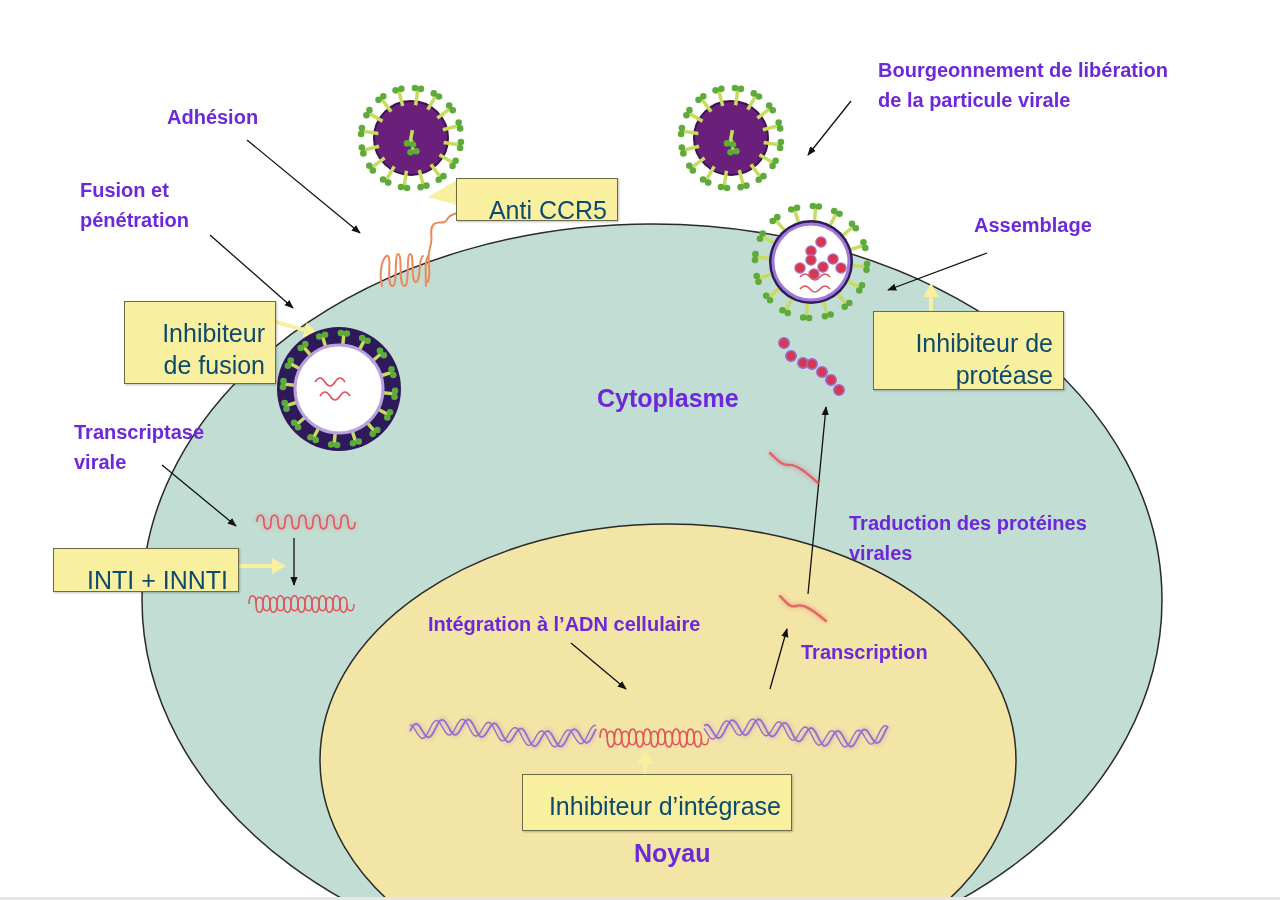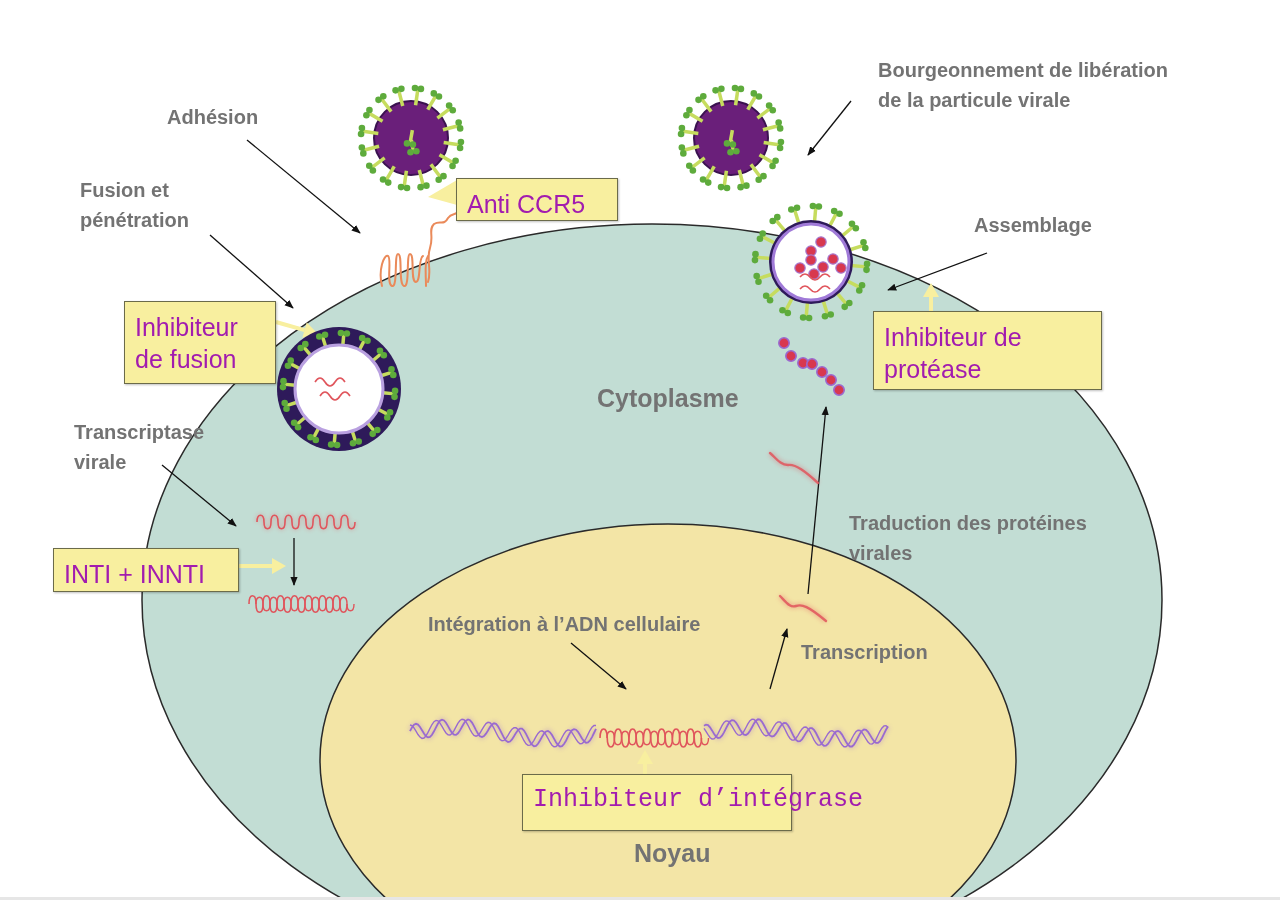"Bourgeonnement de libération" .lbl { color: #737373 -> #6d28d9 }
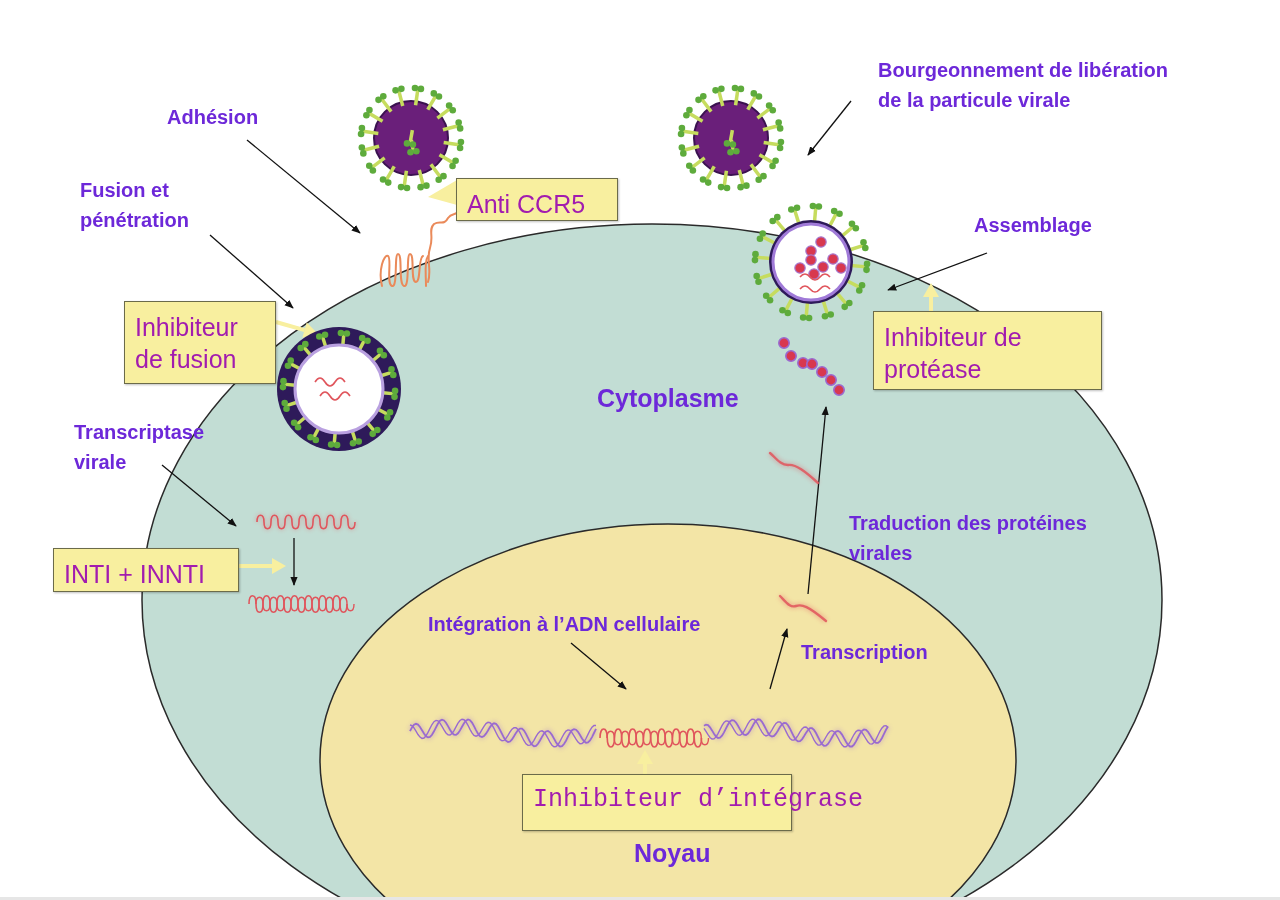"Anti CCR5" .box { color: #a21caf -> #0c4a6e; padding: 9px 10px -> 15px 10px; text-align: none -> right }
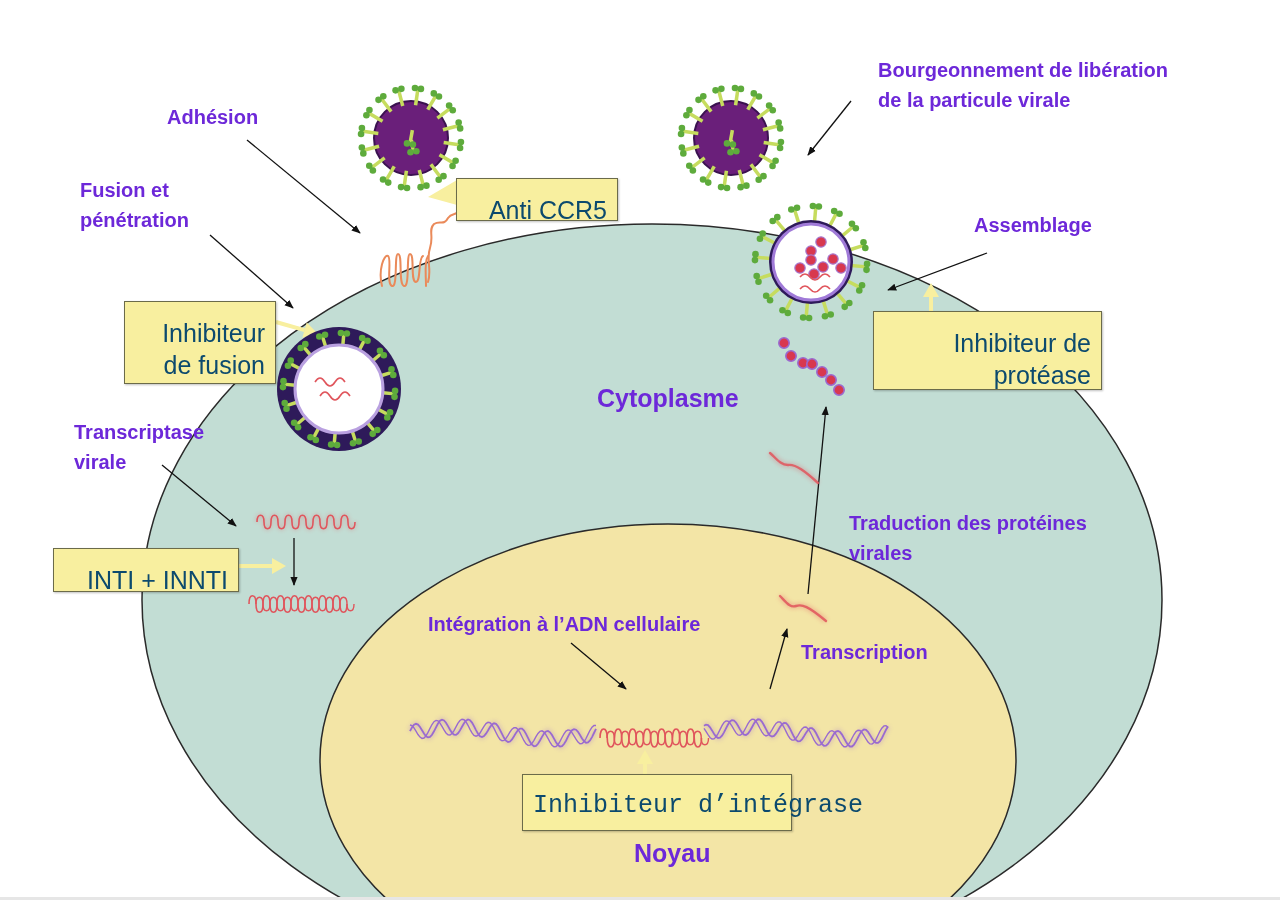"Inhibiteur de" div.box { width: 229px -> 191px }
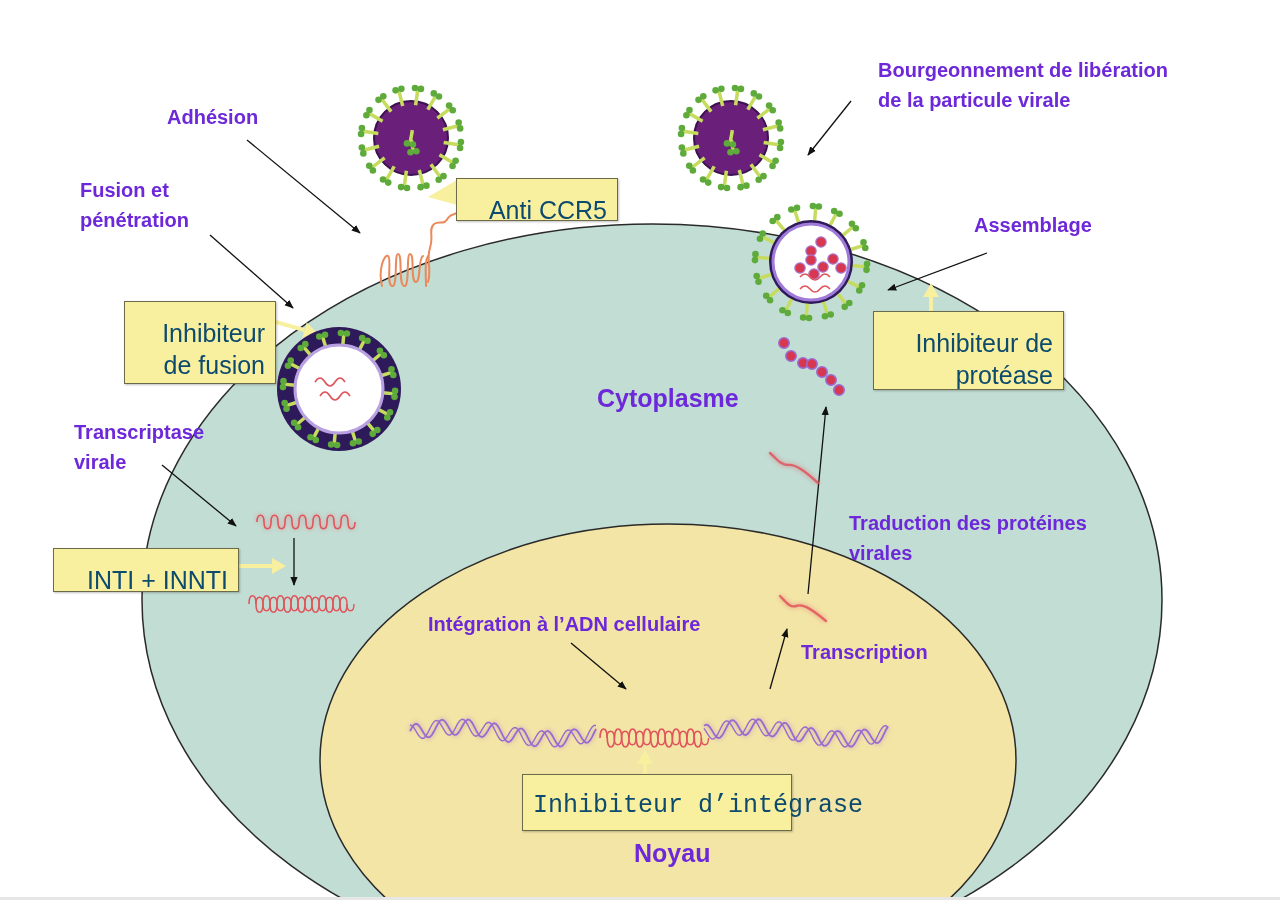"Inhibiteur d’intégrase" div.box { font-family: Liberation Mono, monospace -> none }
